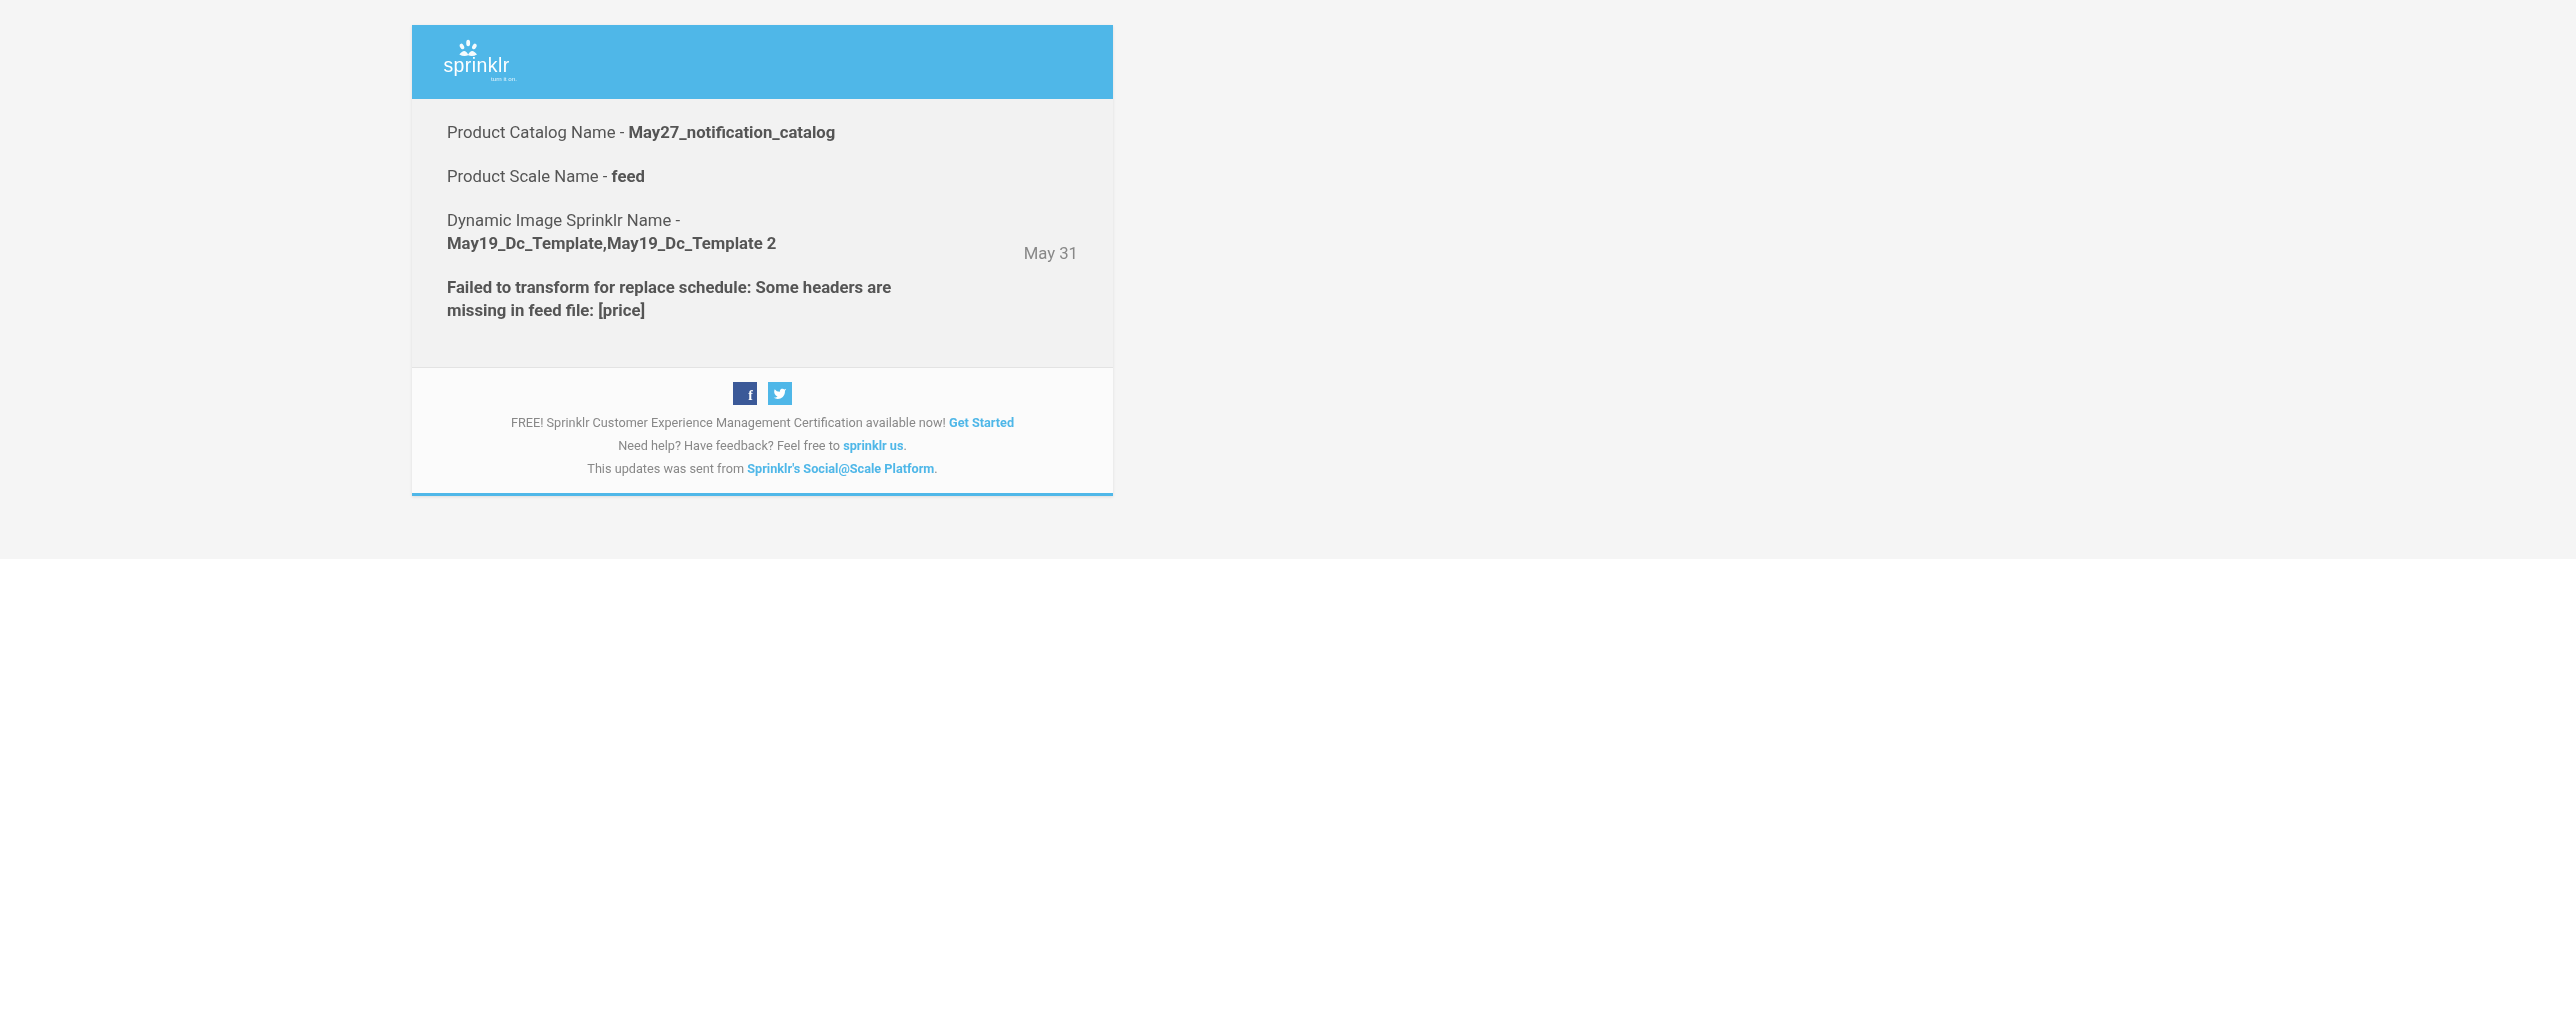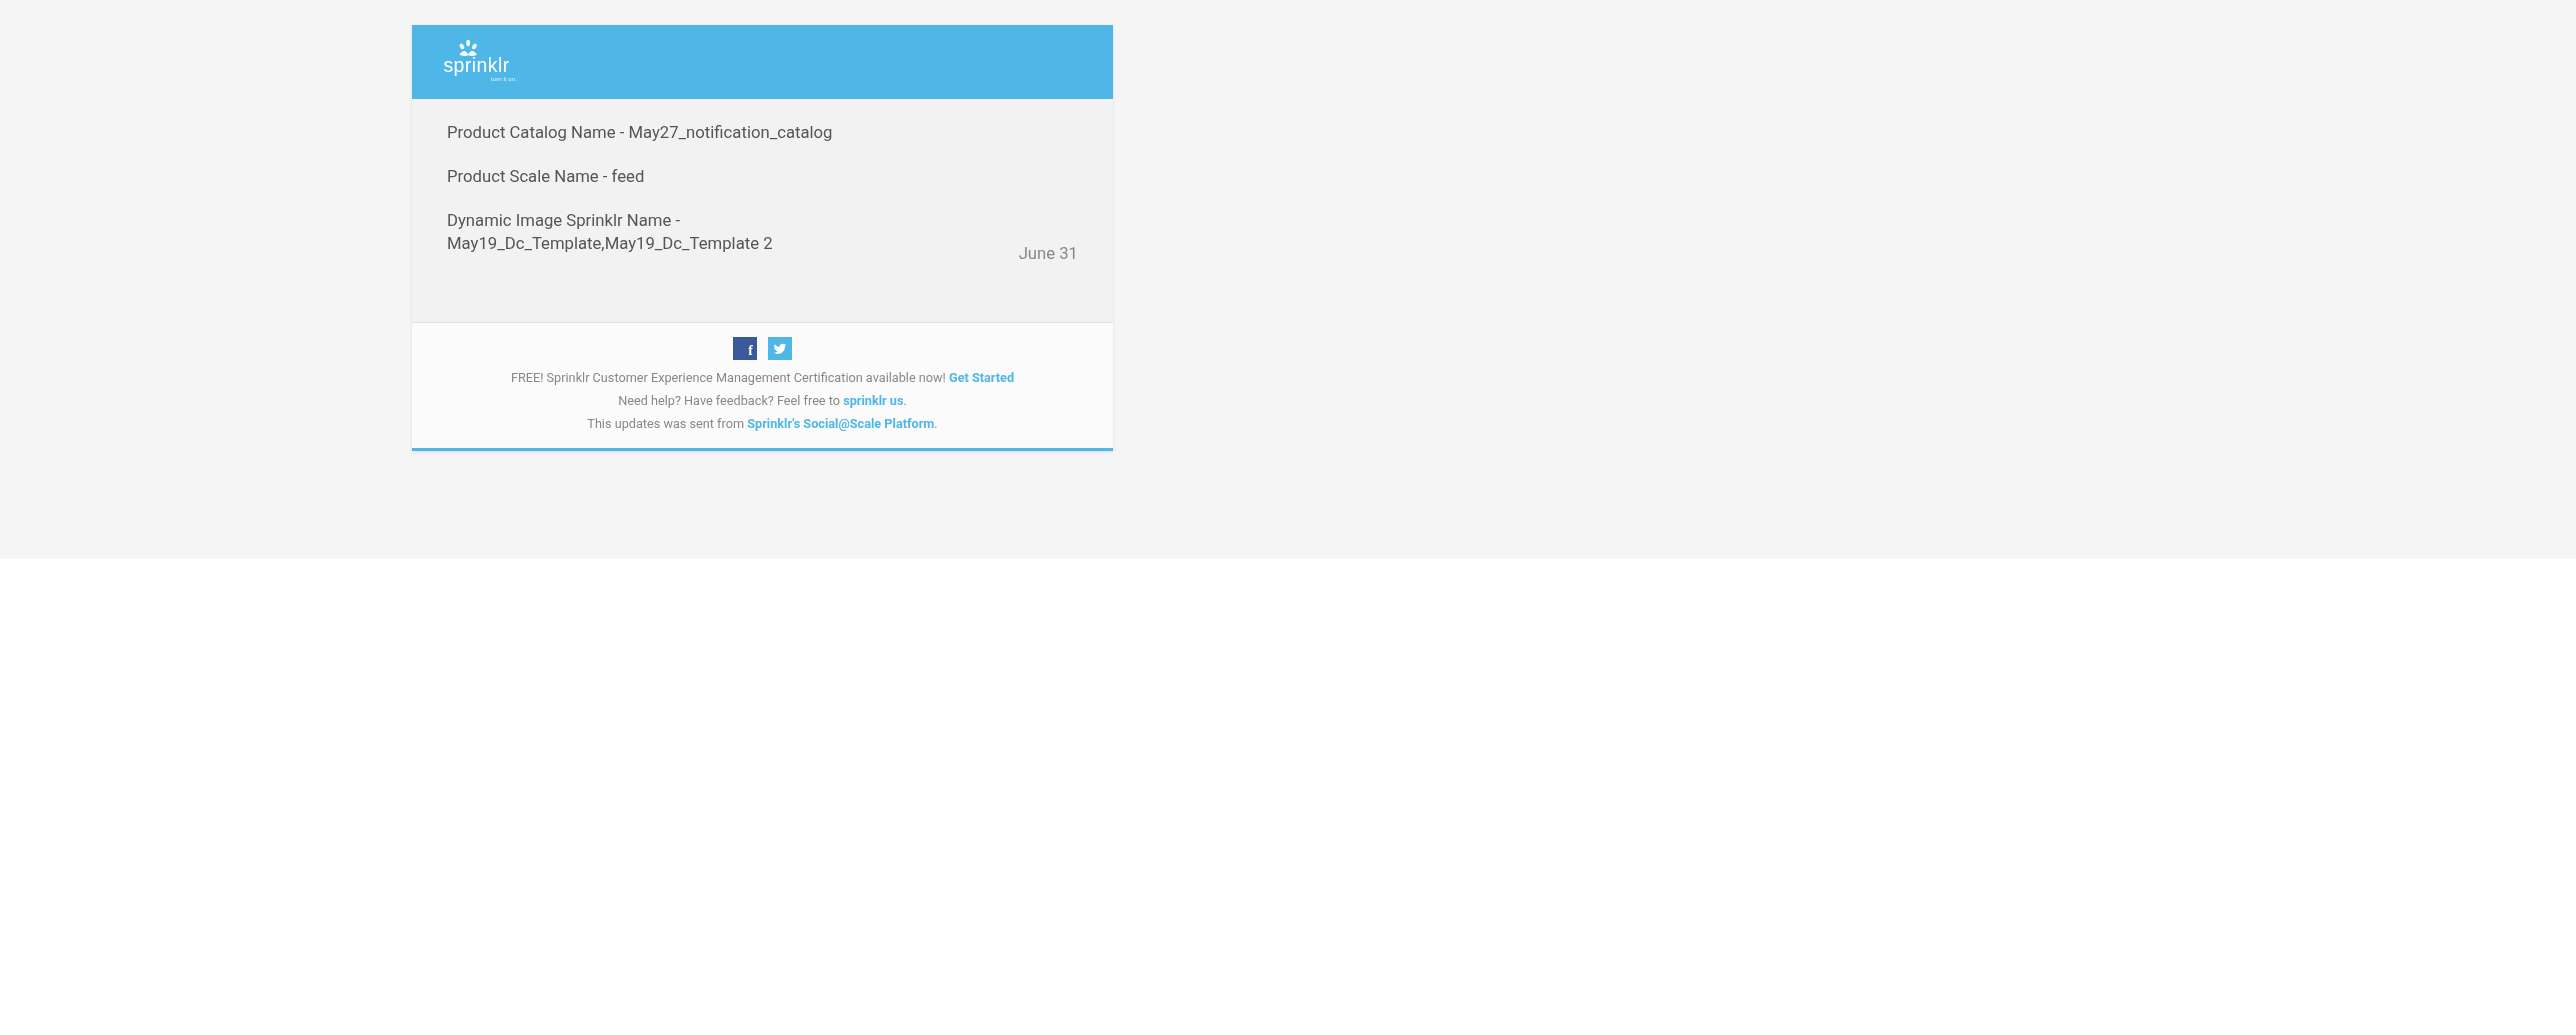"May27_notification_catalog" .row .bold { font-weight: 400 -> 700 }
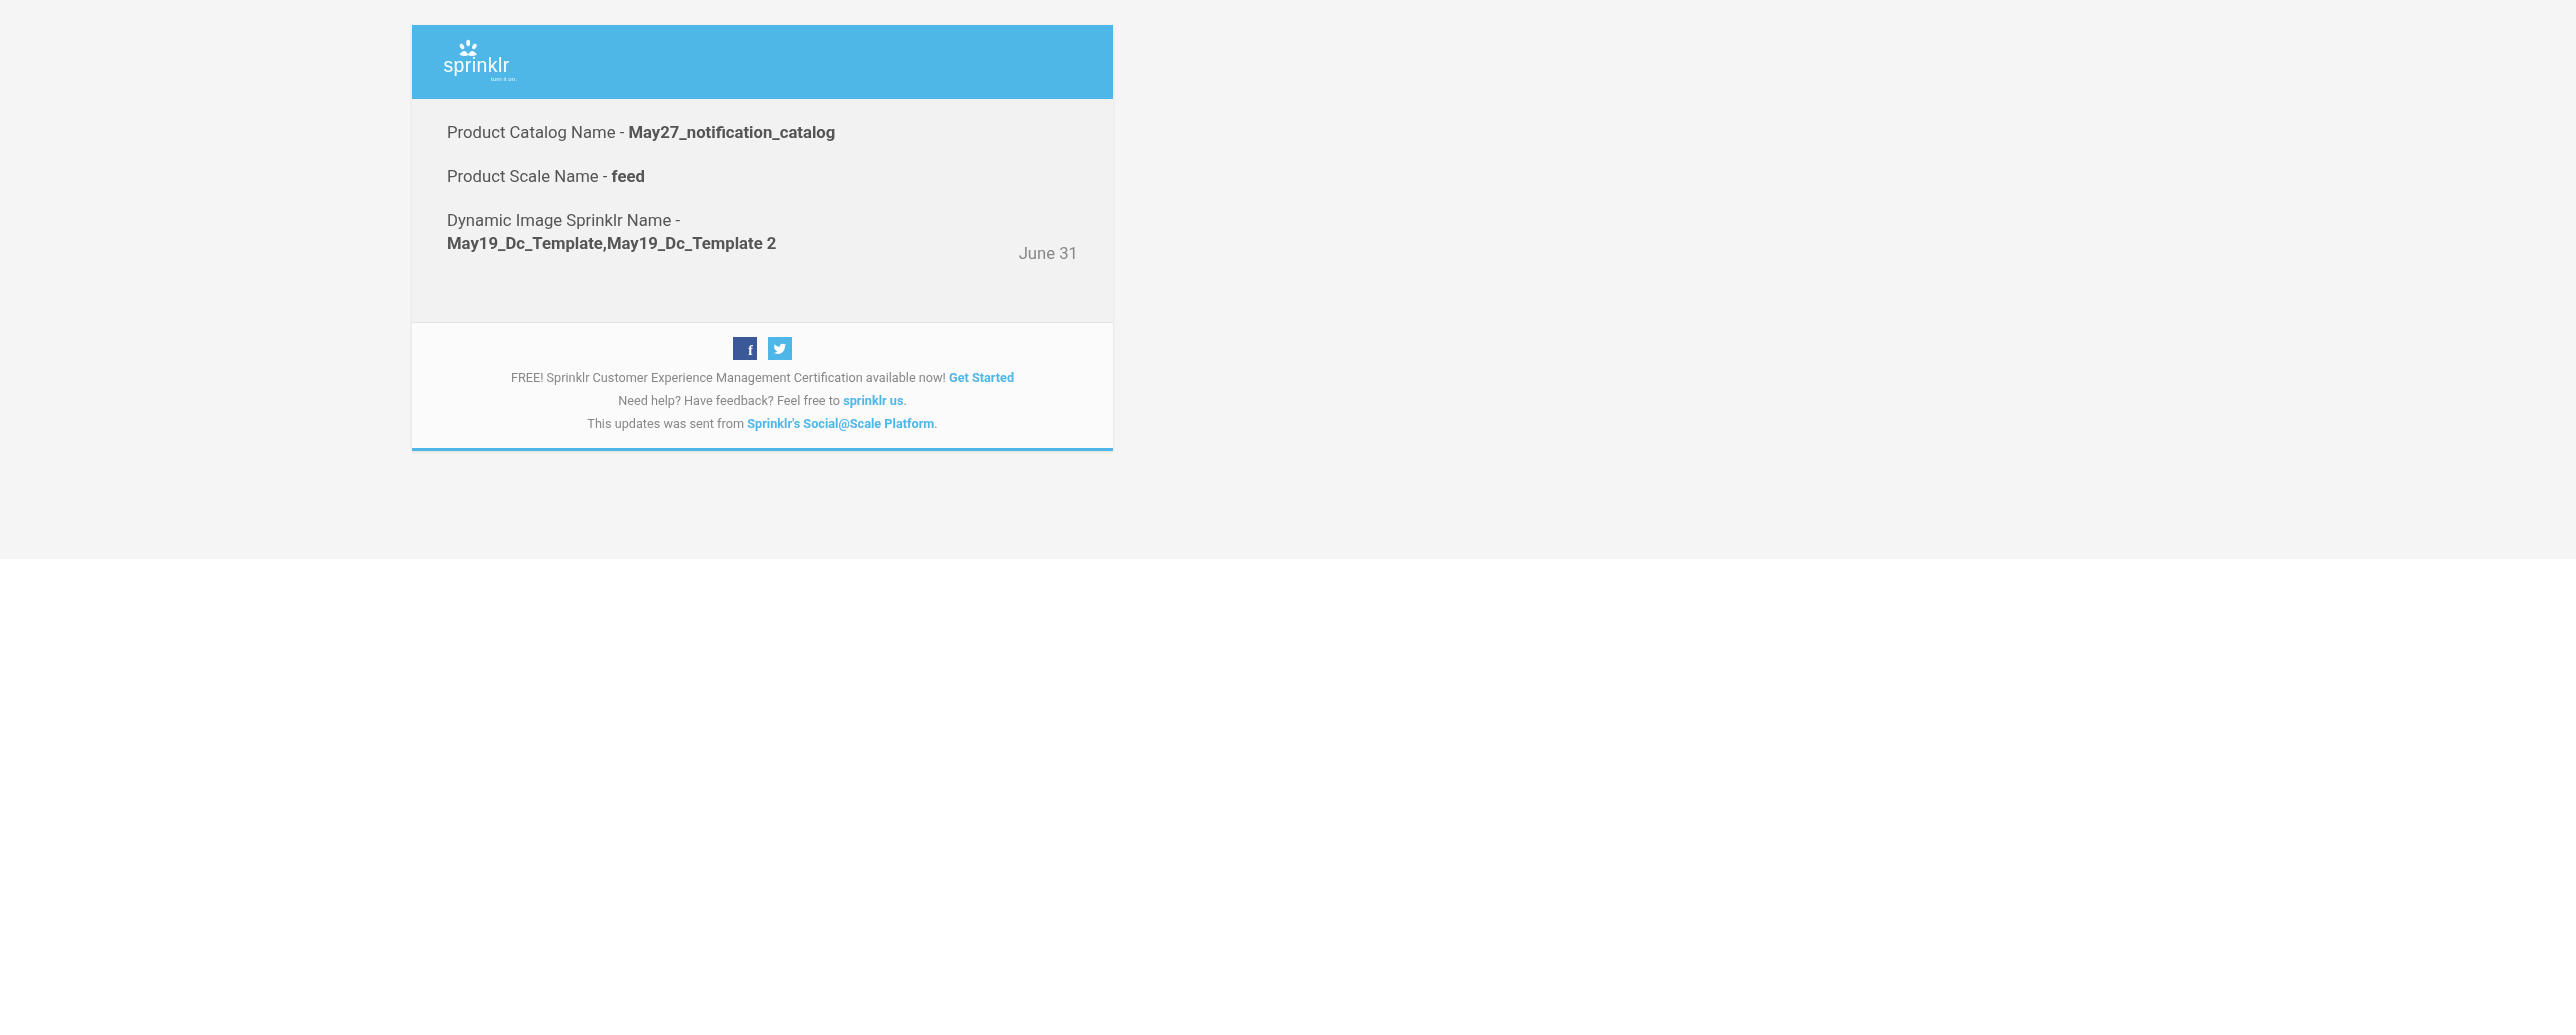"June 31" div.date-stamp { text: June -> May }
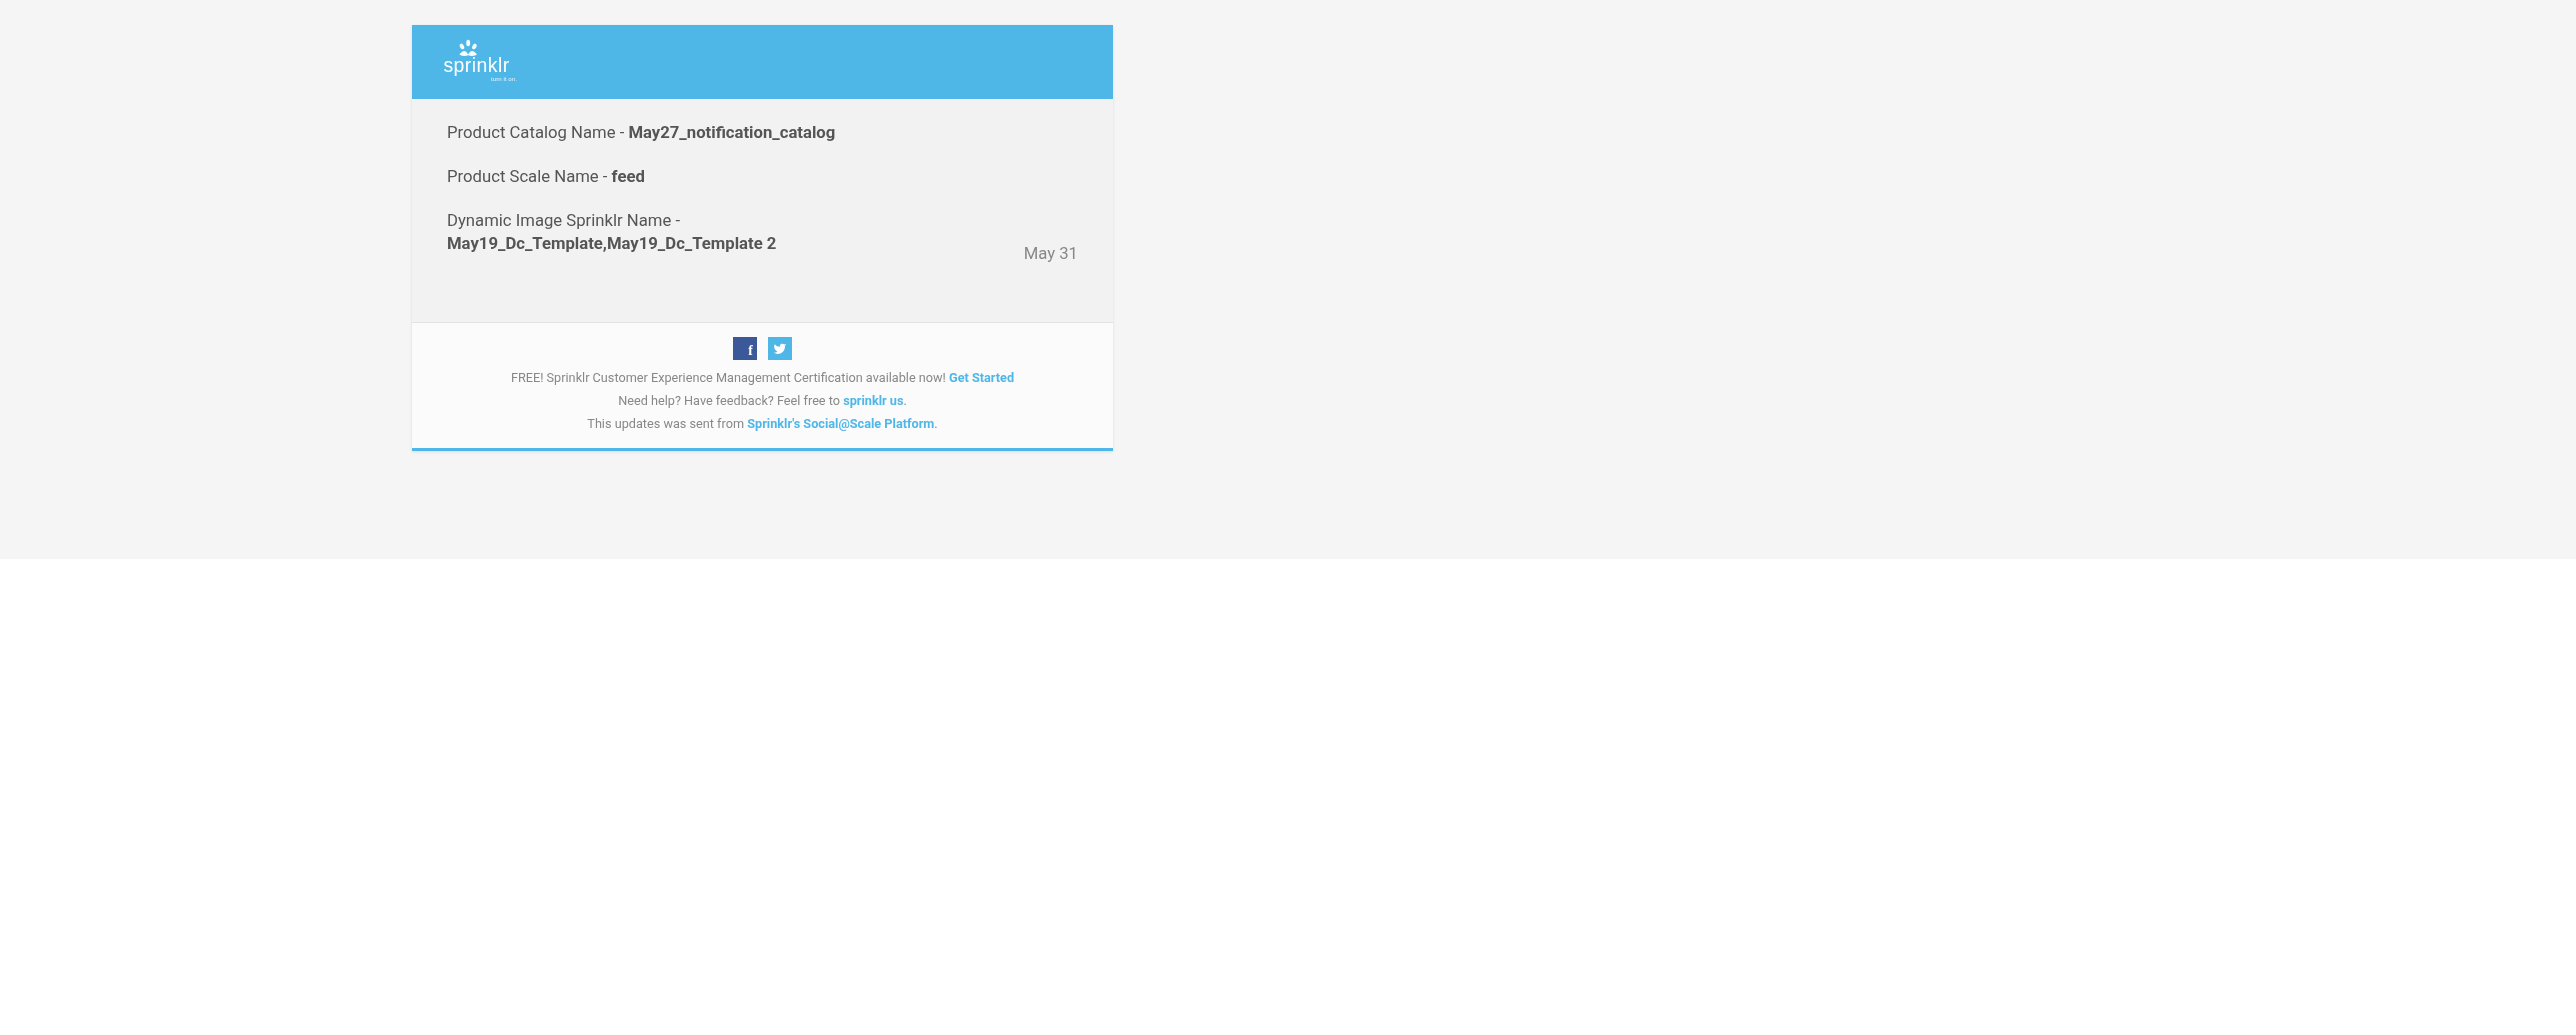"Failed to transform for replace" div.fail-msg { html: none -> <div>Failed to transform for replace schedule: Some headers are missing in feed file: [price]</div> }
